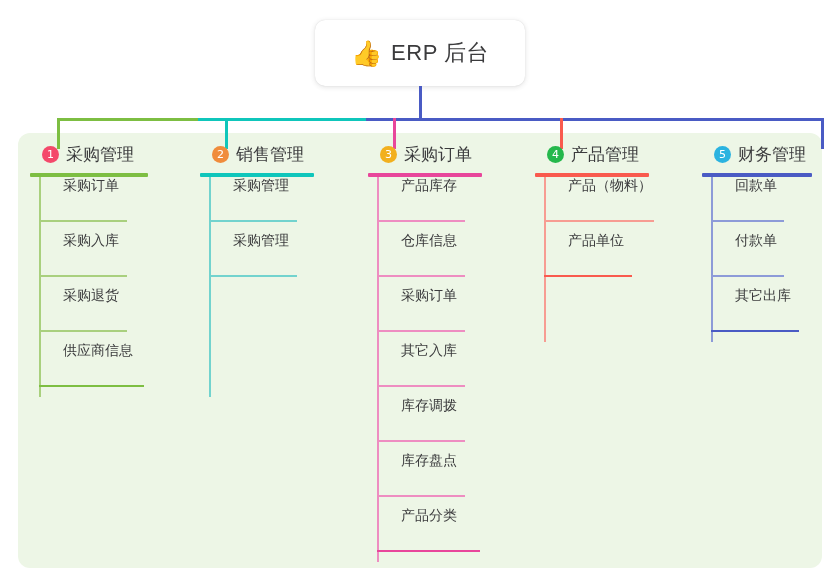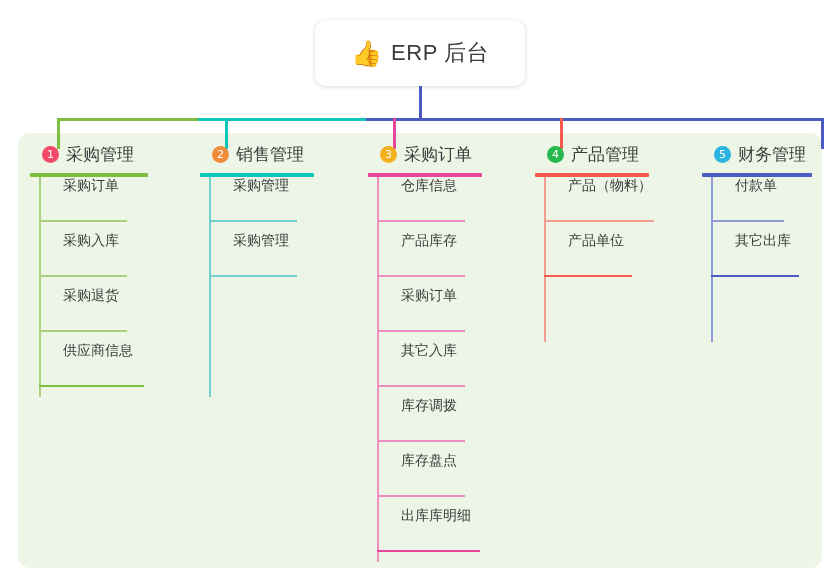"回款单" div.item { html: none -> <div> <span>回款单</span> <div></div> </div> }
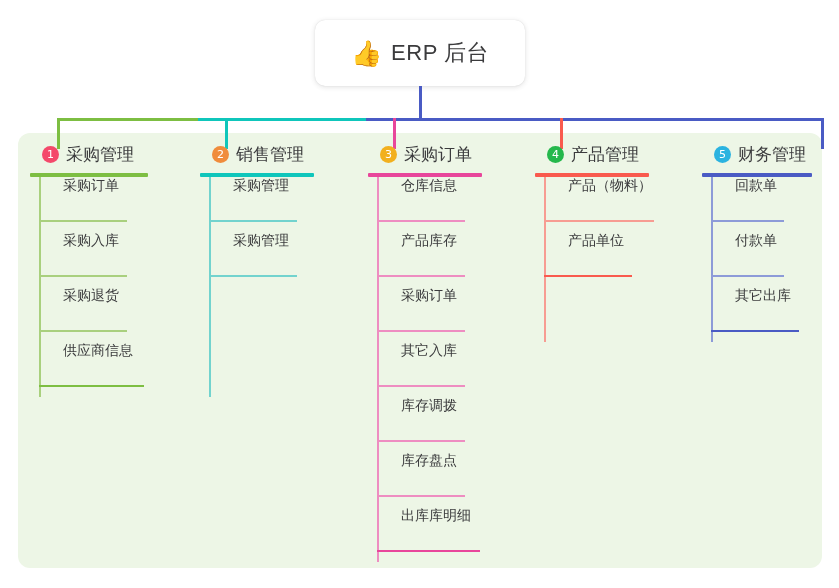"仓库信息" div.item { order: before "产品库存" -> after "产品库存" }
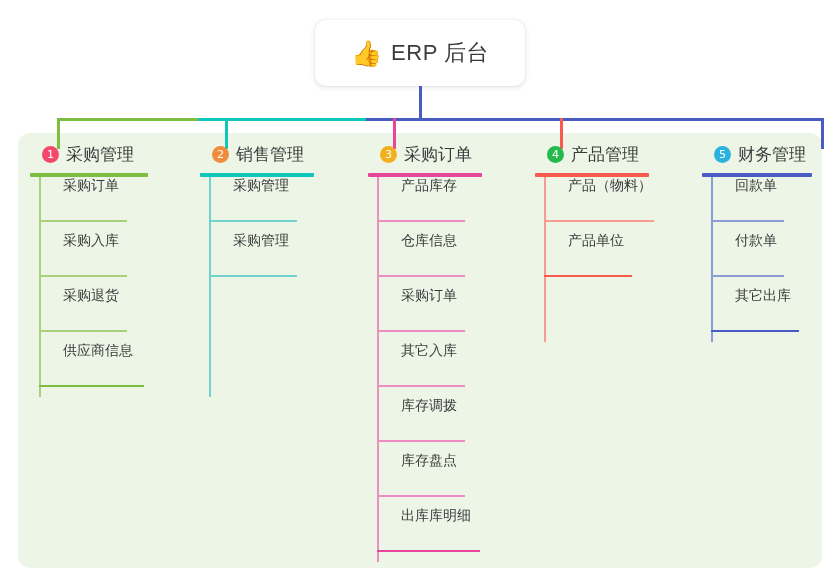"出库库明细" span.item-label { text: 出库库明细 -> 产品分类 }
